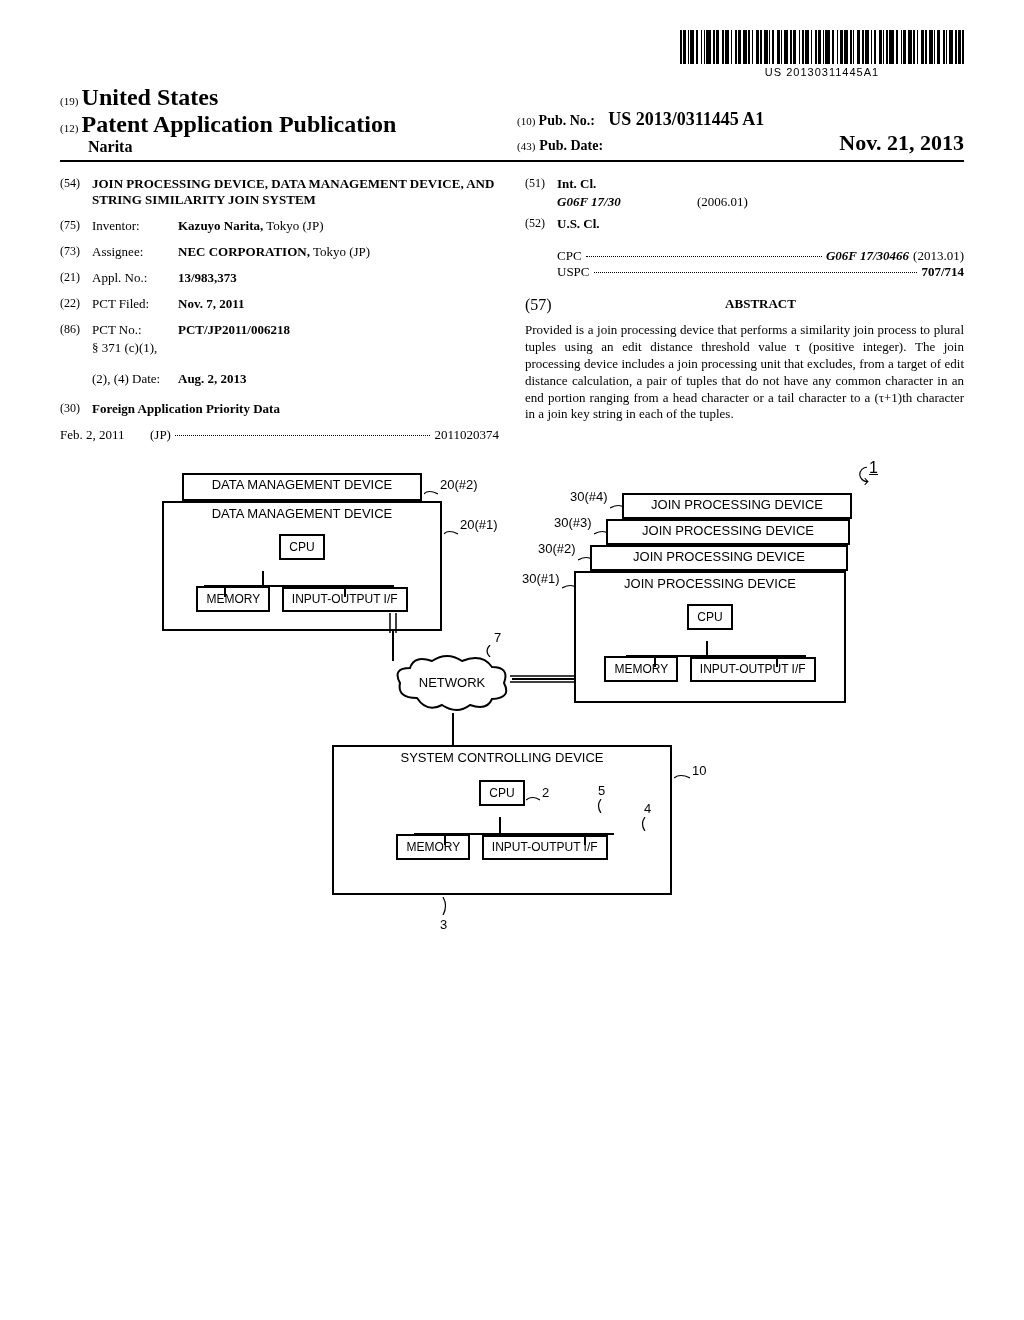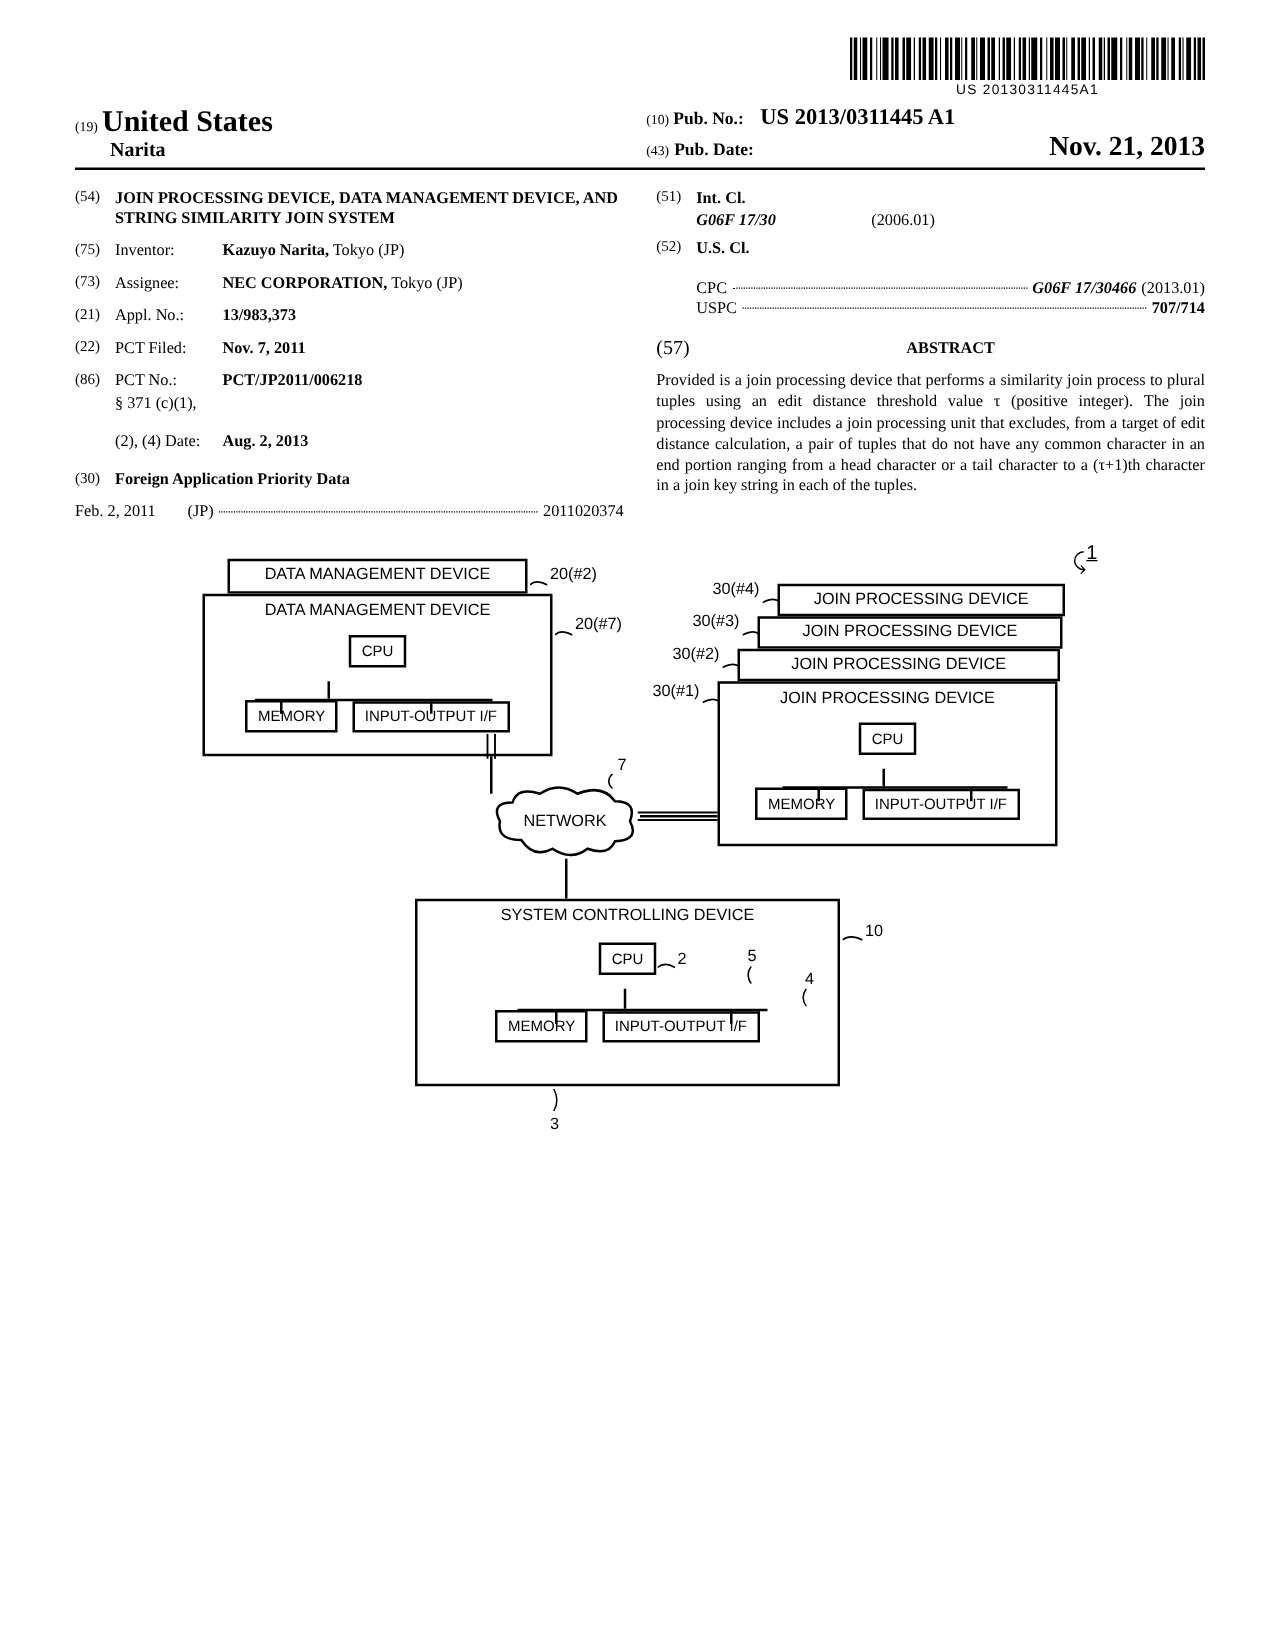"(12) Patent Application Publication" div { html: none -> <div> <span>(12)</span> <span>Patent Application Publication</span> </div> }
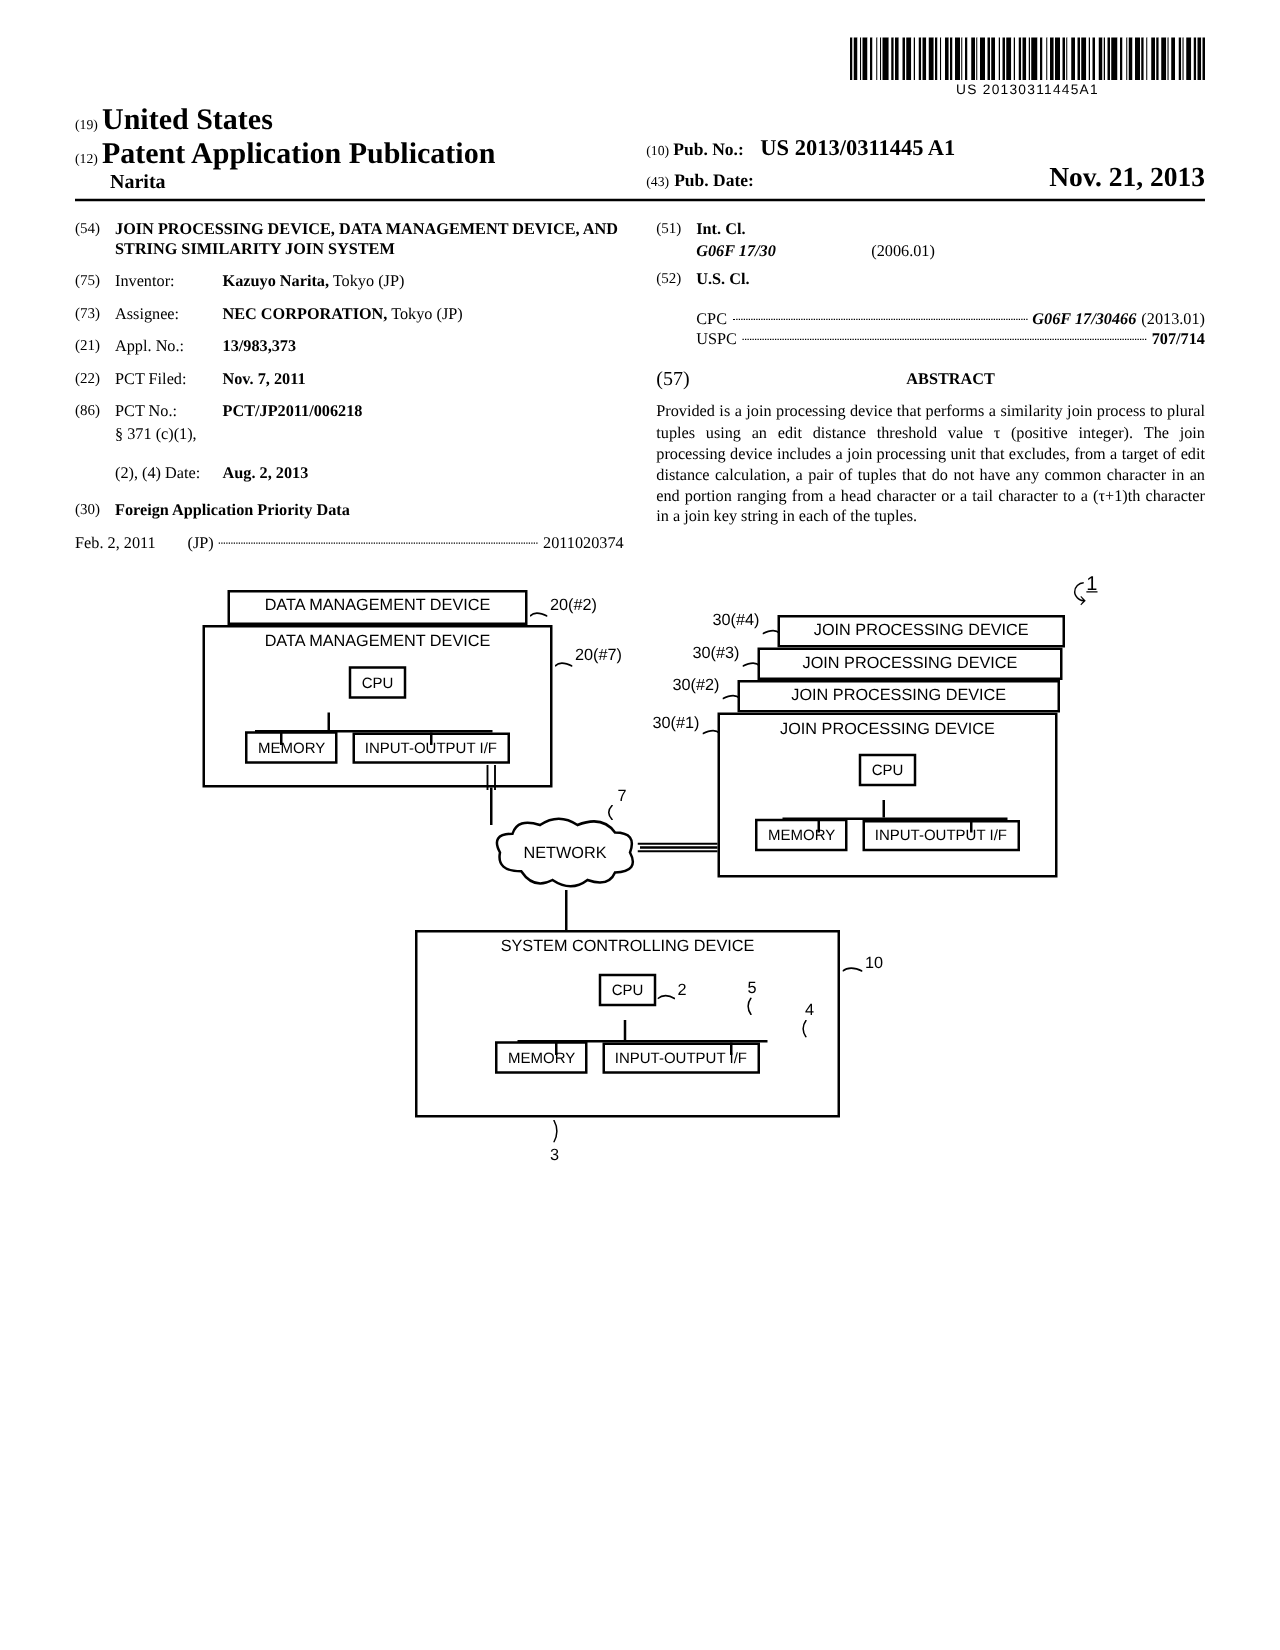"20(#7)" div.label-text { text: 7 -> 1 }
